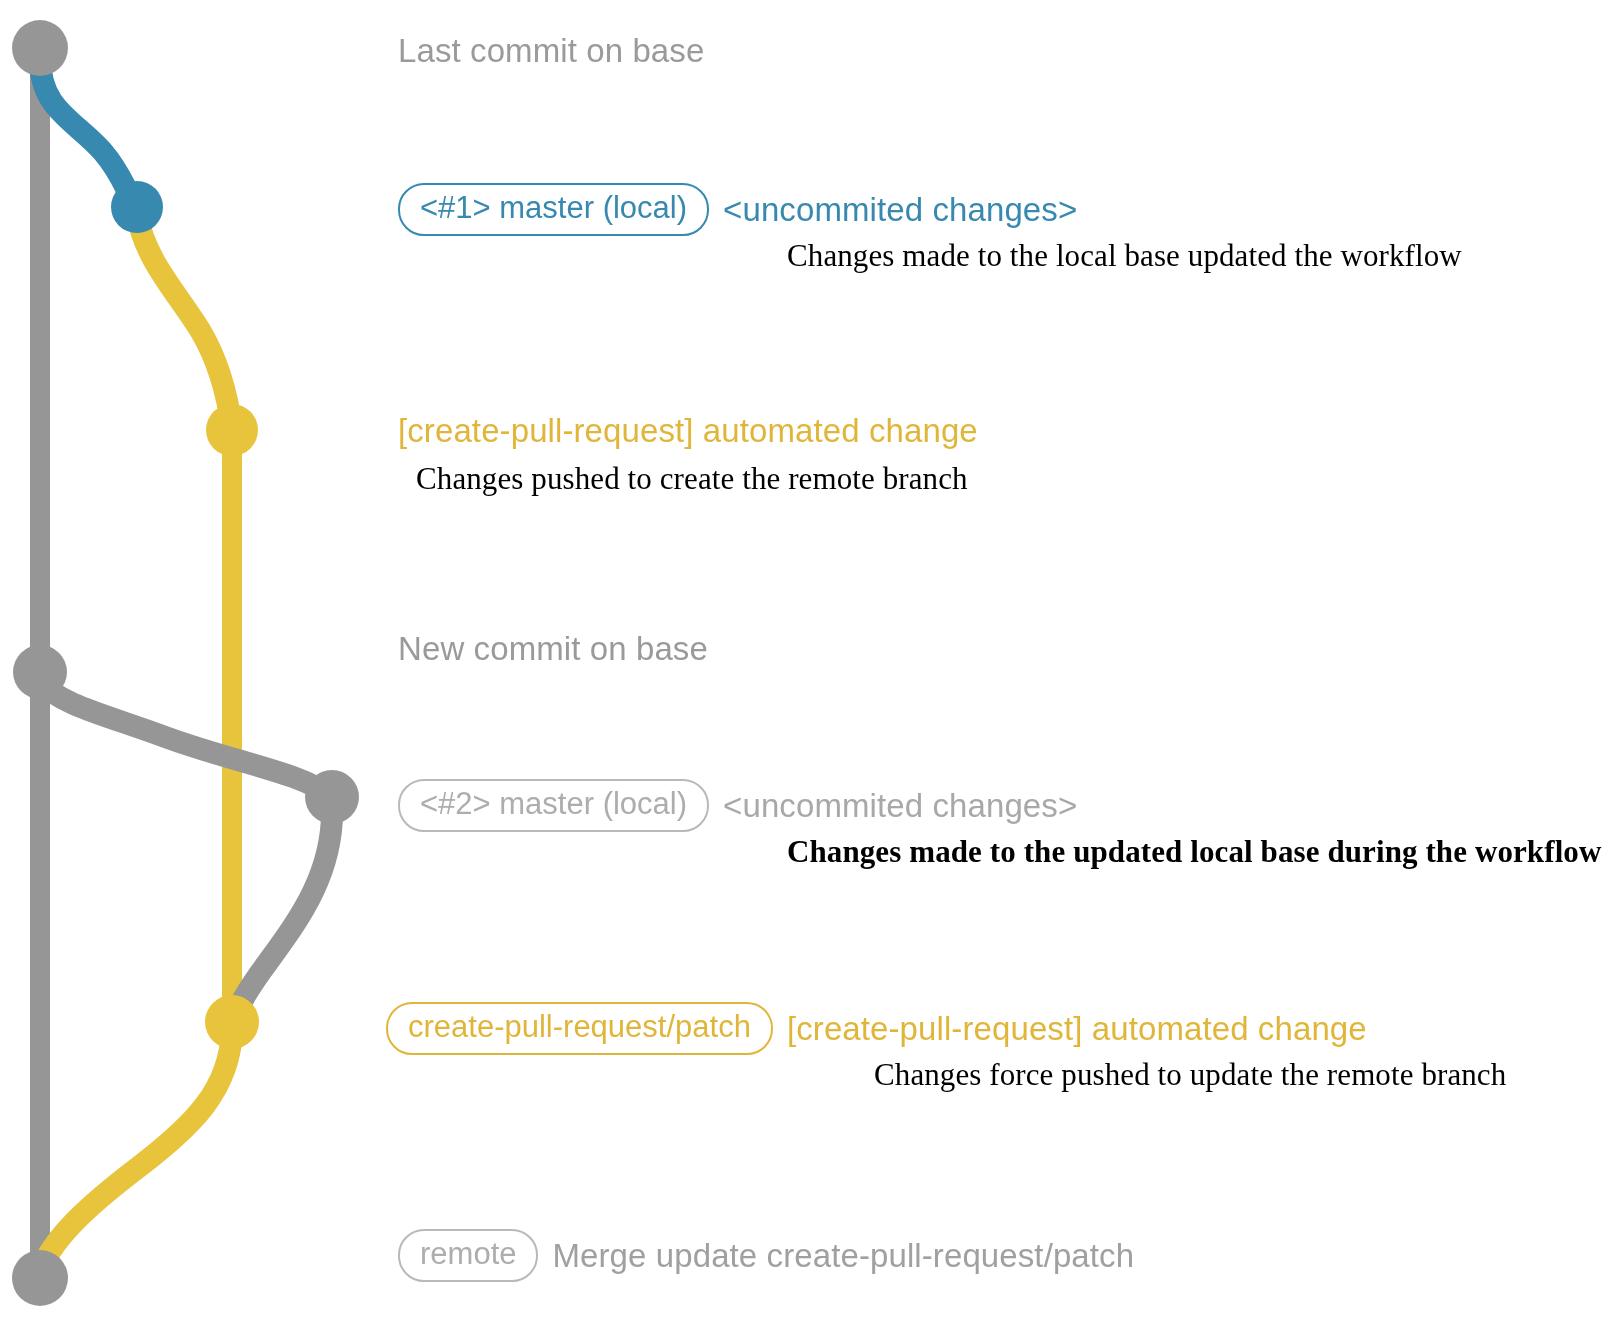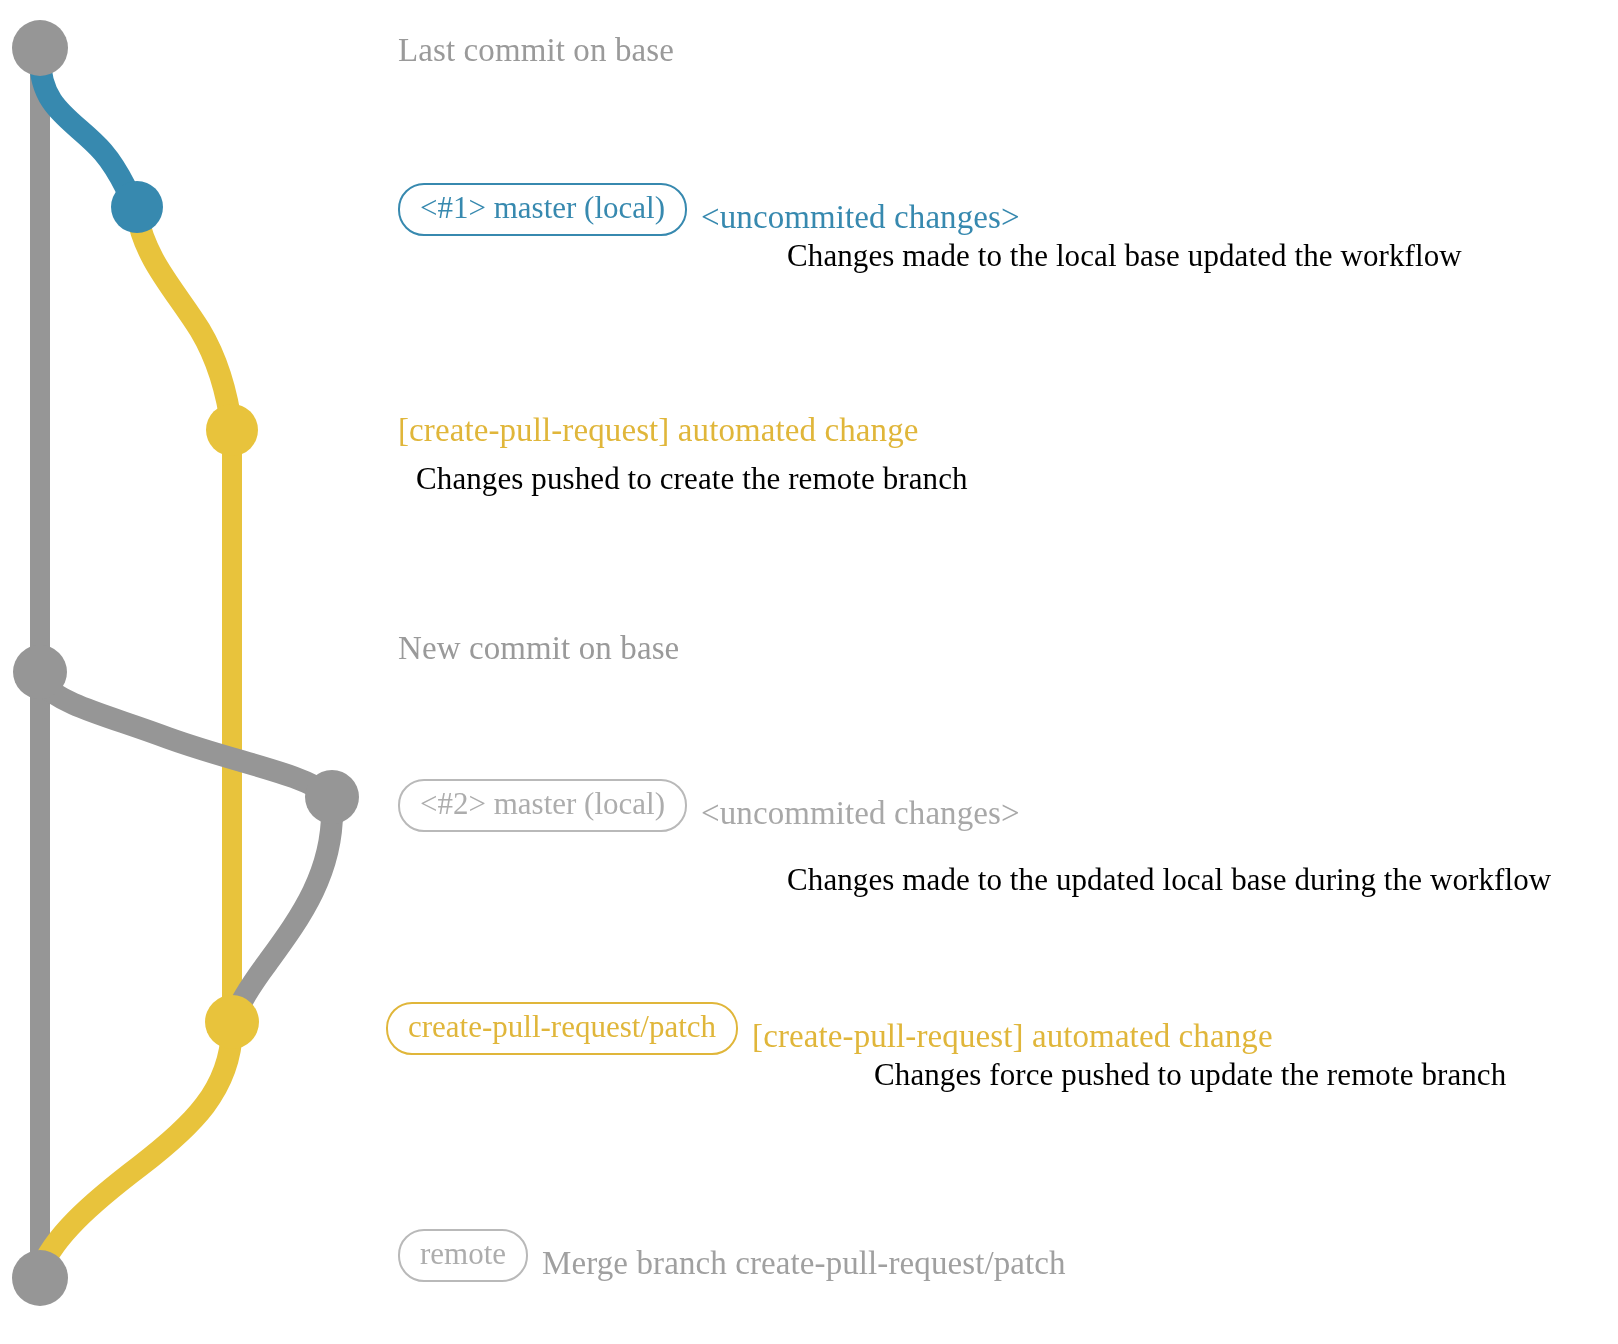"Last commit on base" .row { align-items: flex-end -> center; font-family: Liberation Serif, serif -> none }
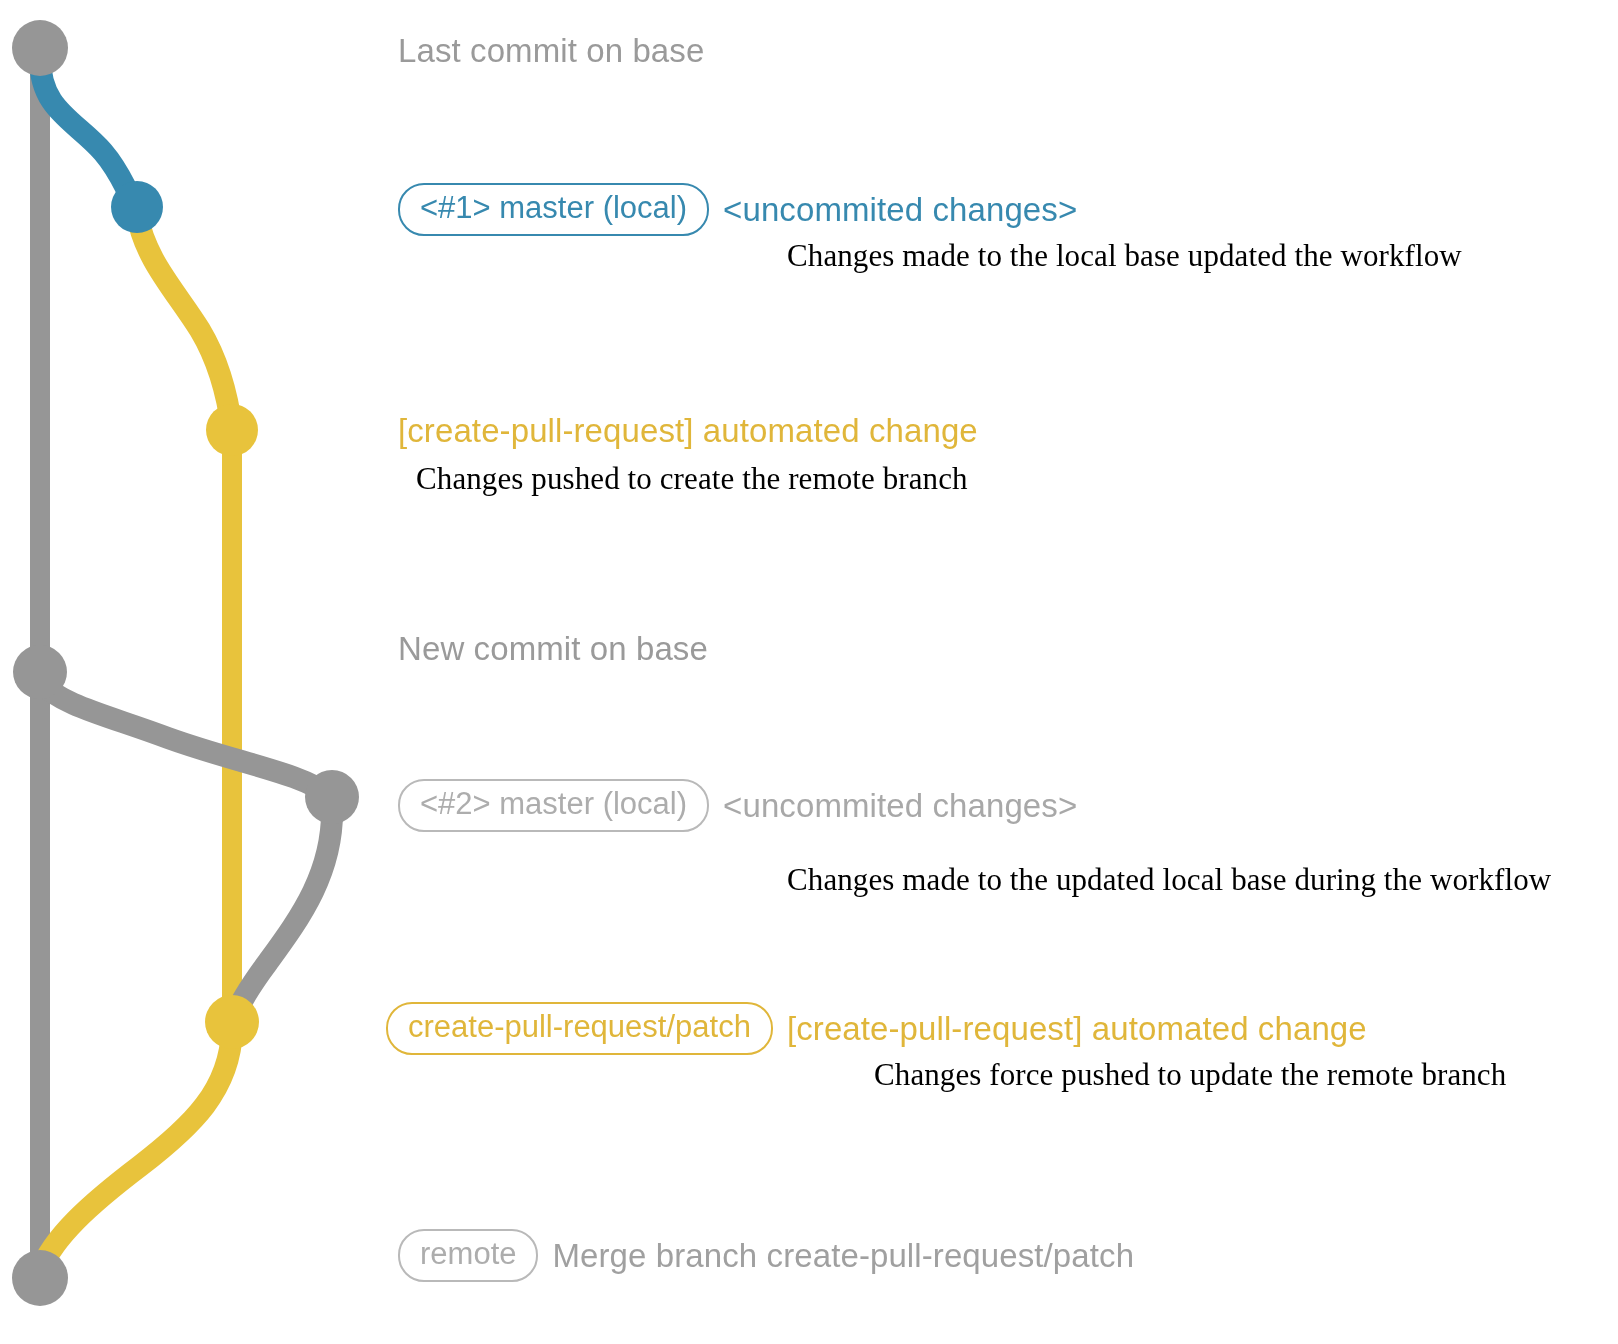"Changes made to the updated" div.desc { font-weight: none -> bold; top: 862px -> 834px }
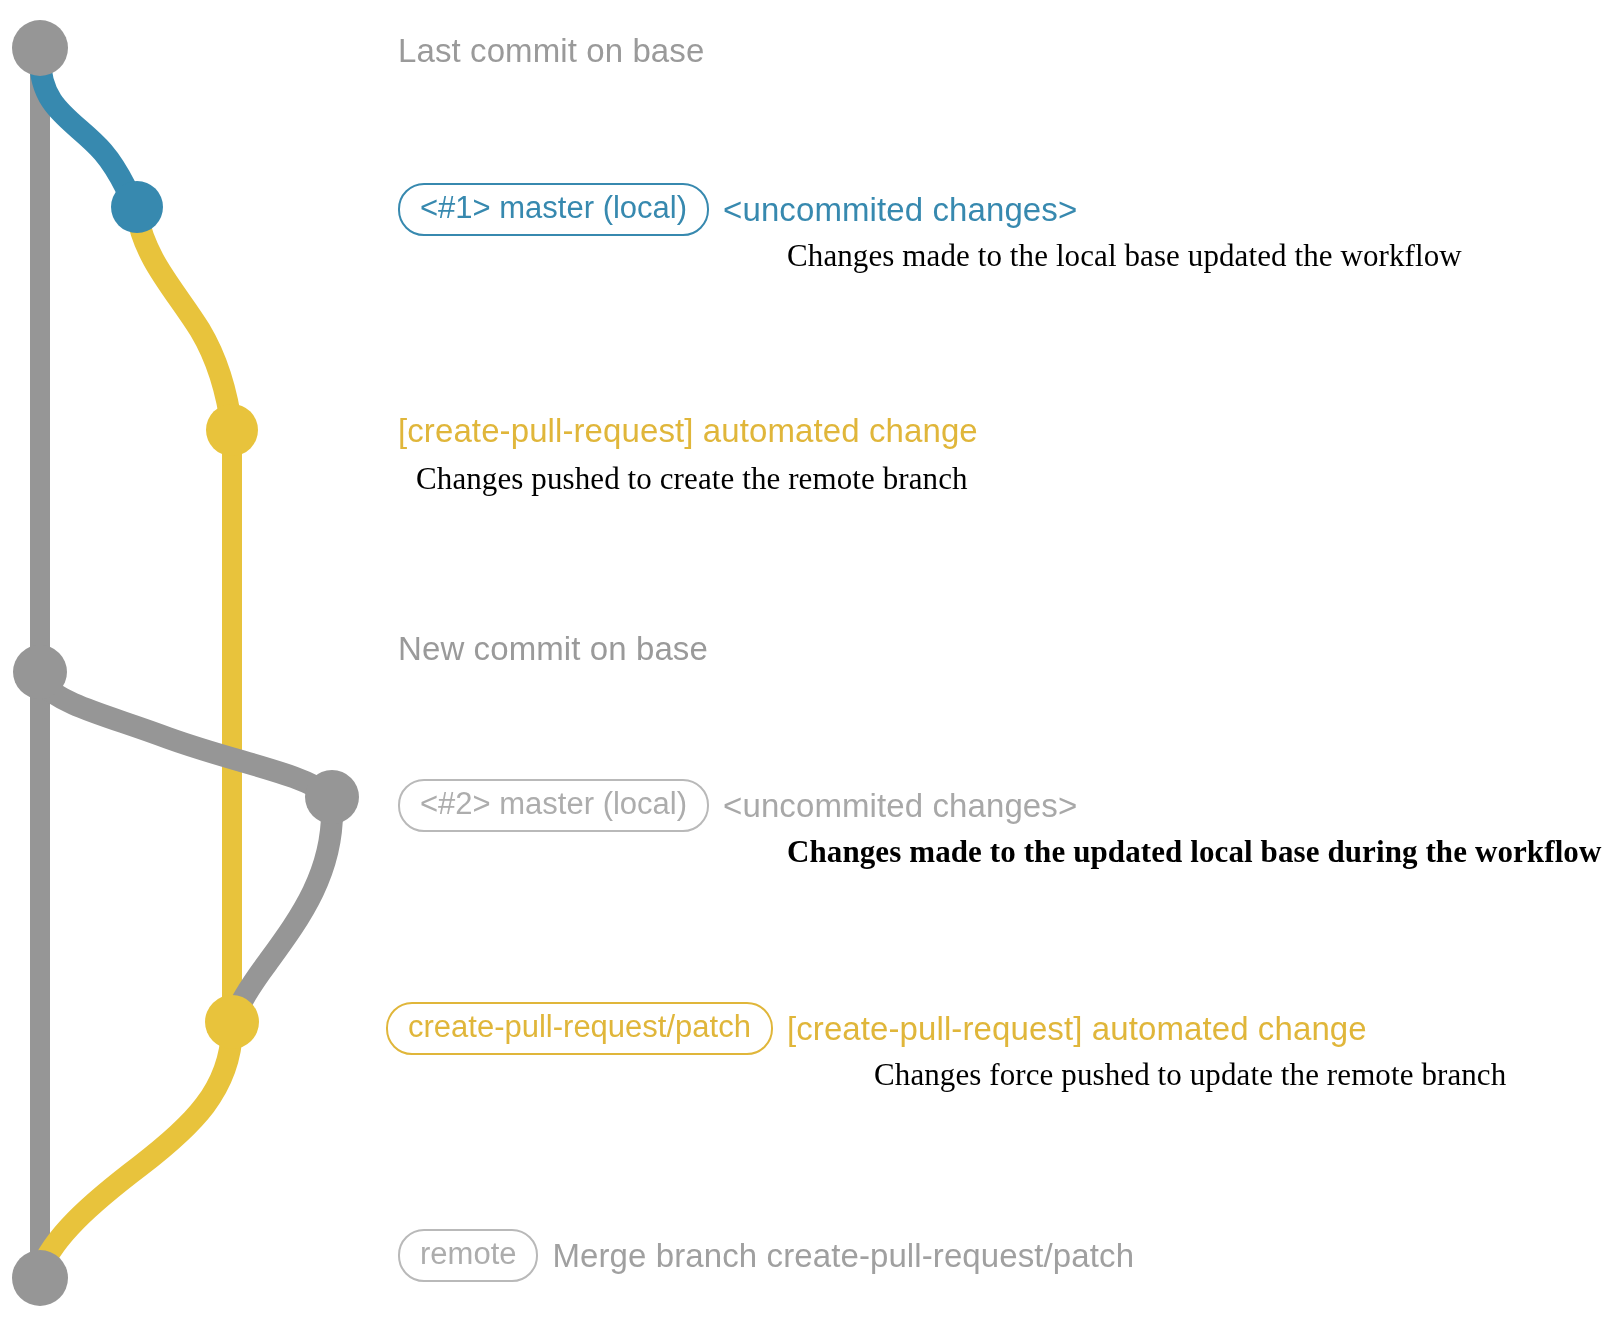"Merge branch create-pull-request/patch" span.msg { text: branch -> update }
